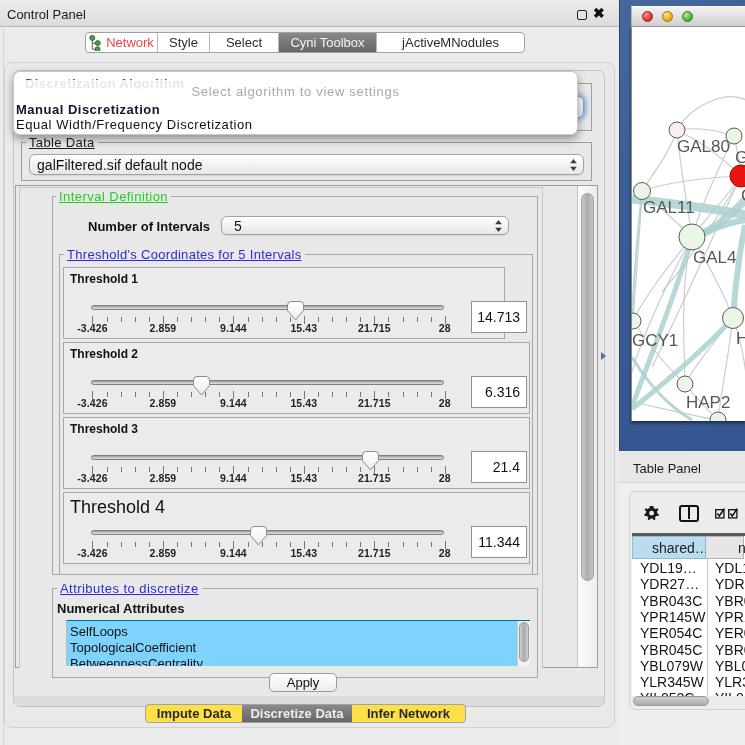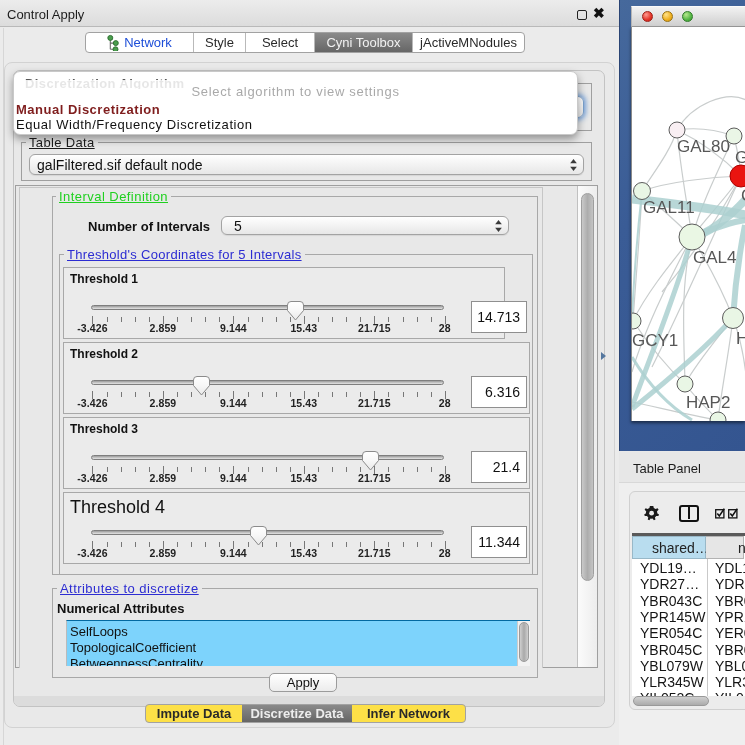"Control Apply" div.abs { text: Apply -> Panel }
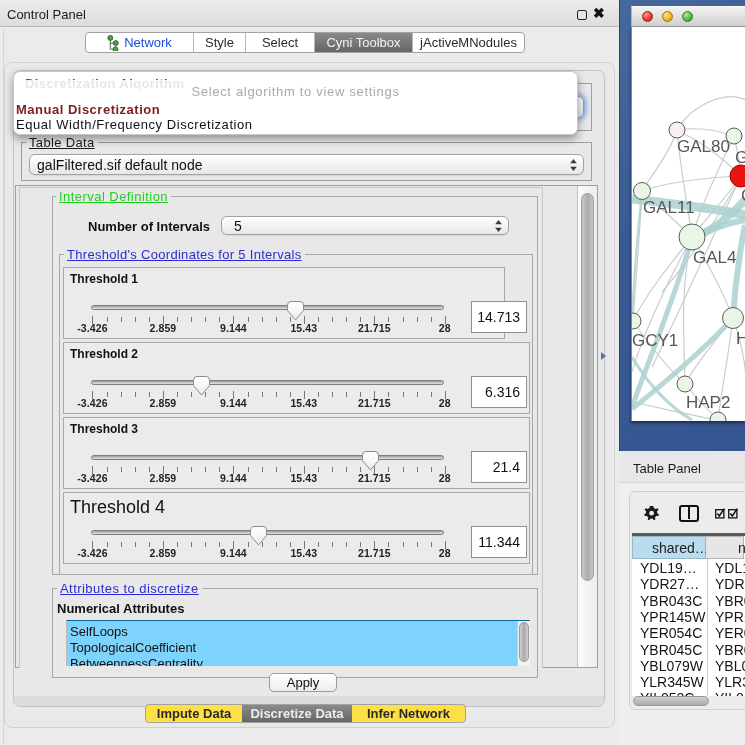"Network" div { color: #1d4ed8 -> #ef4444; width: 108px -> 72px }
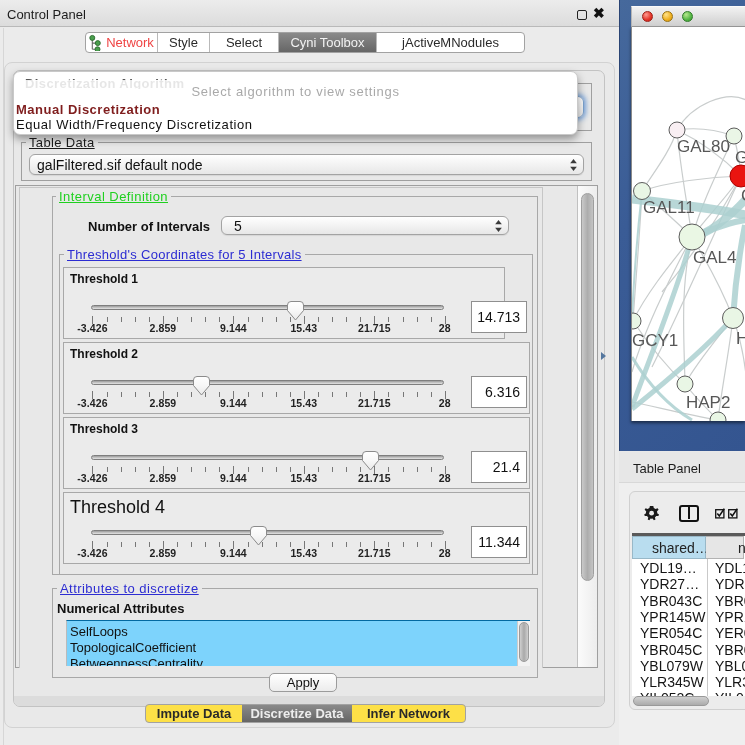"Manual Discretization" div.abs { color: #7f1d1d -> #0f172a }
